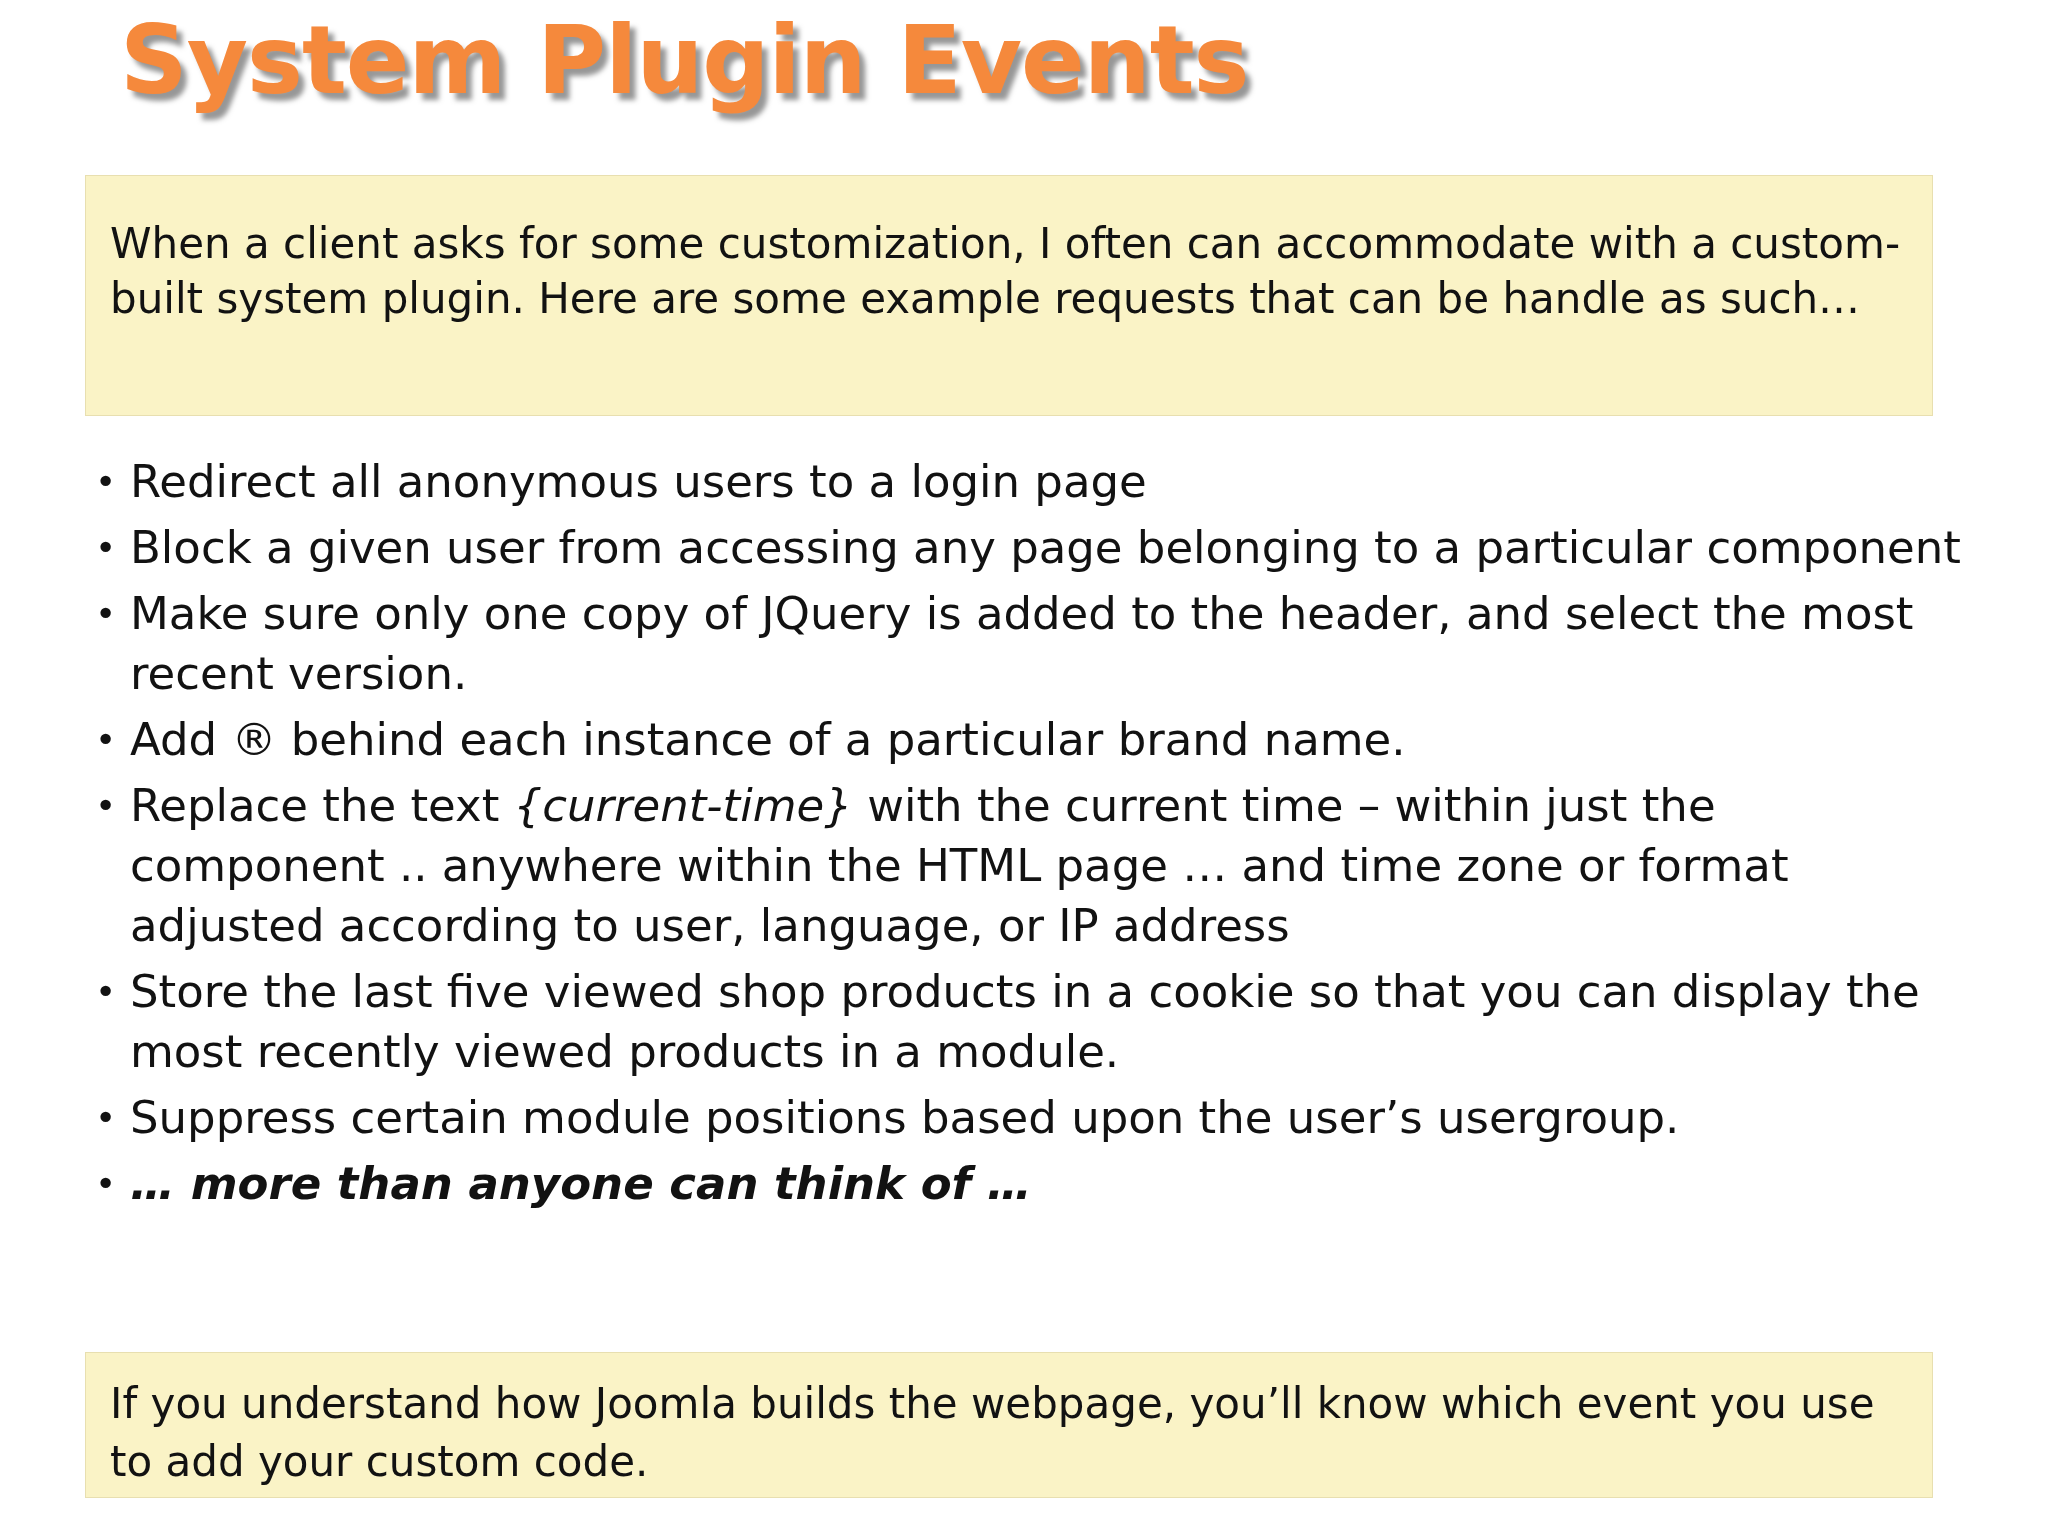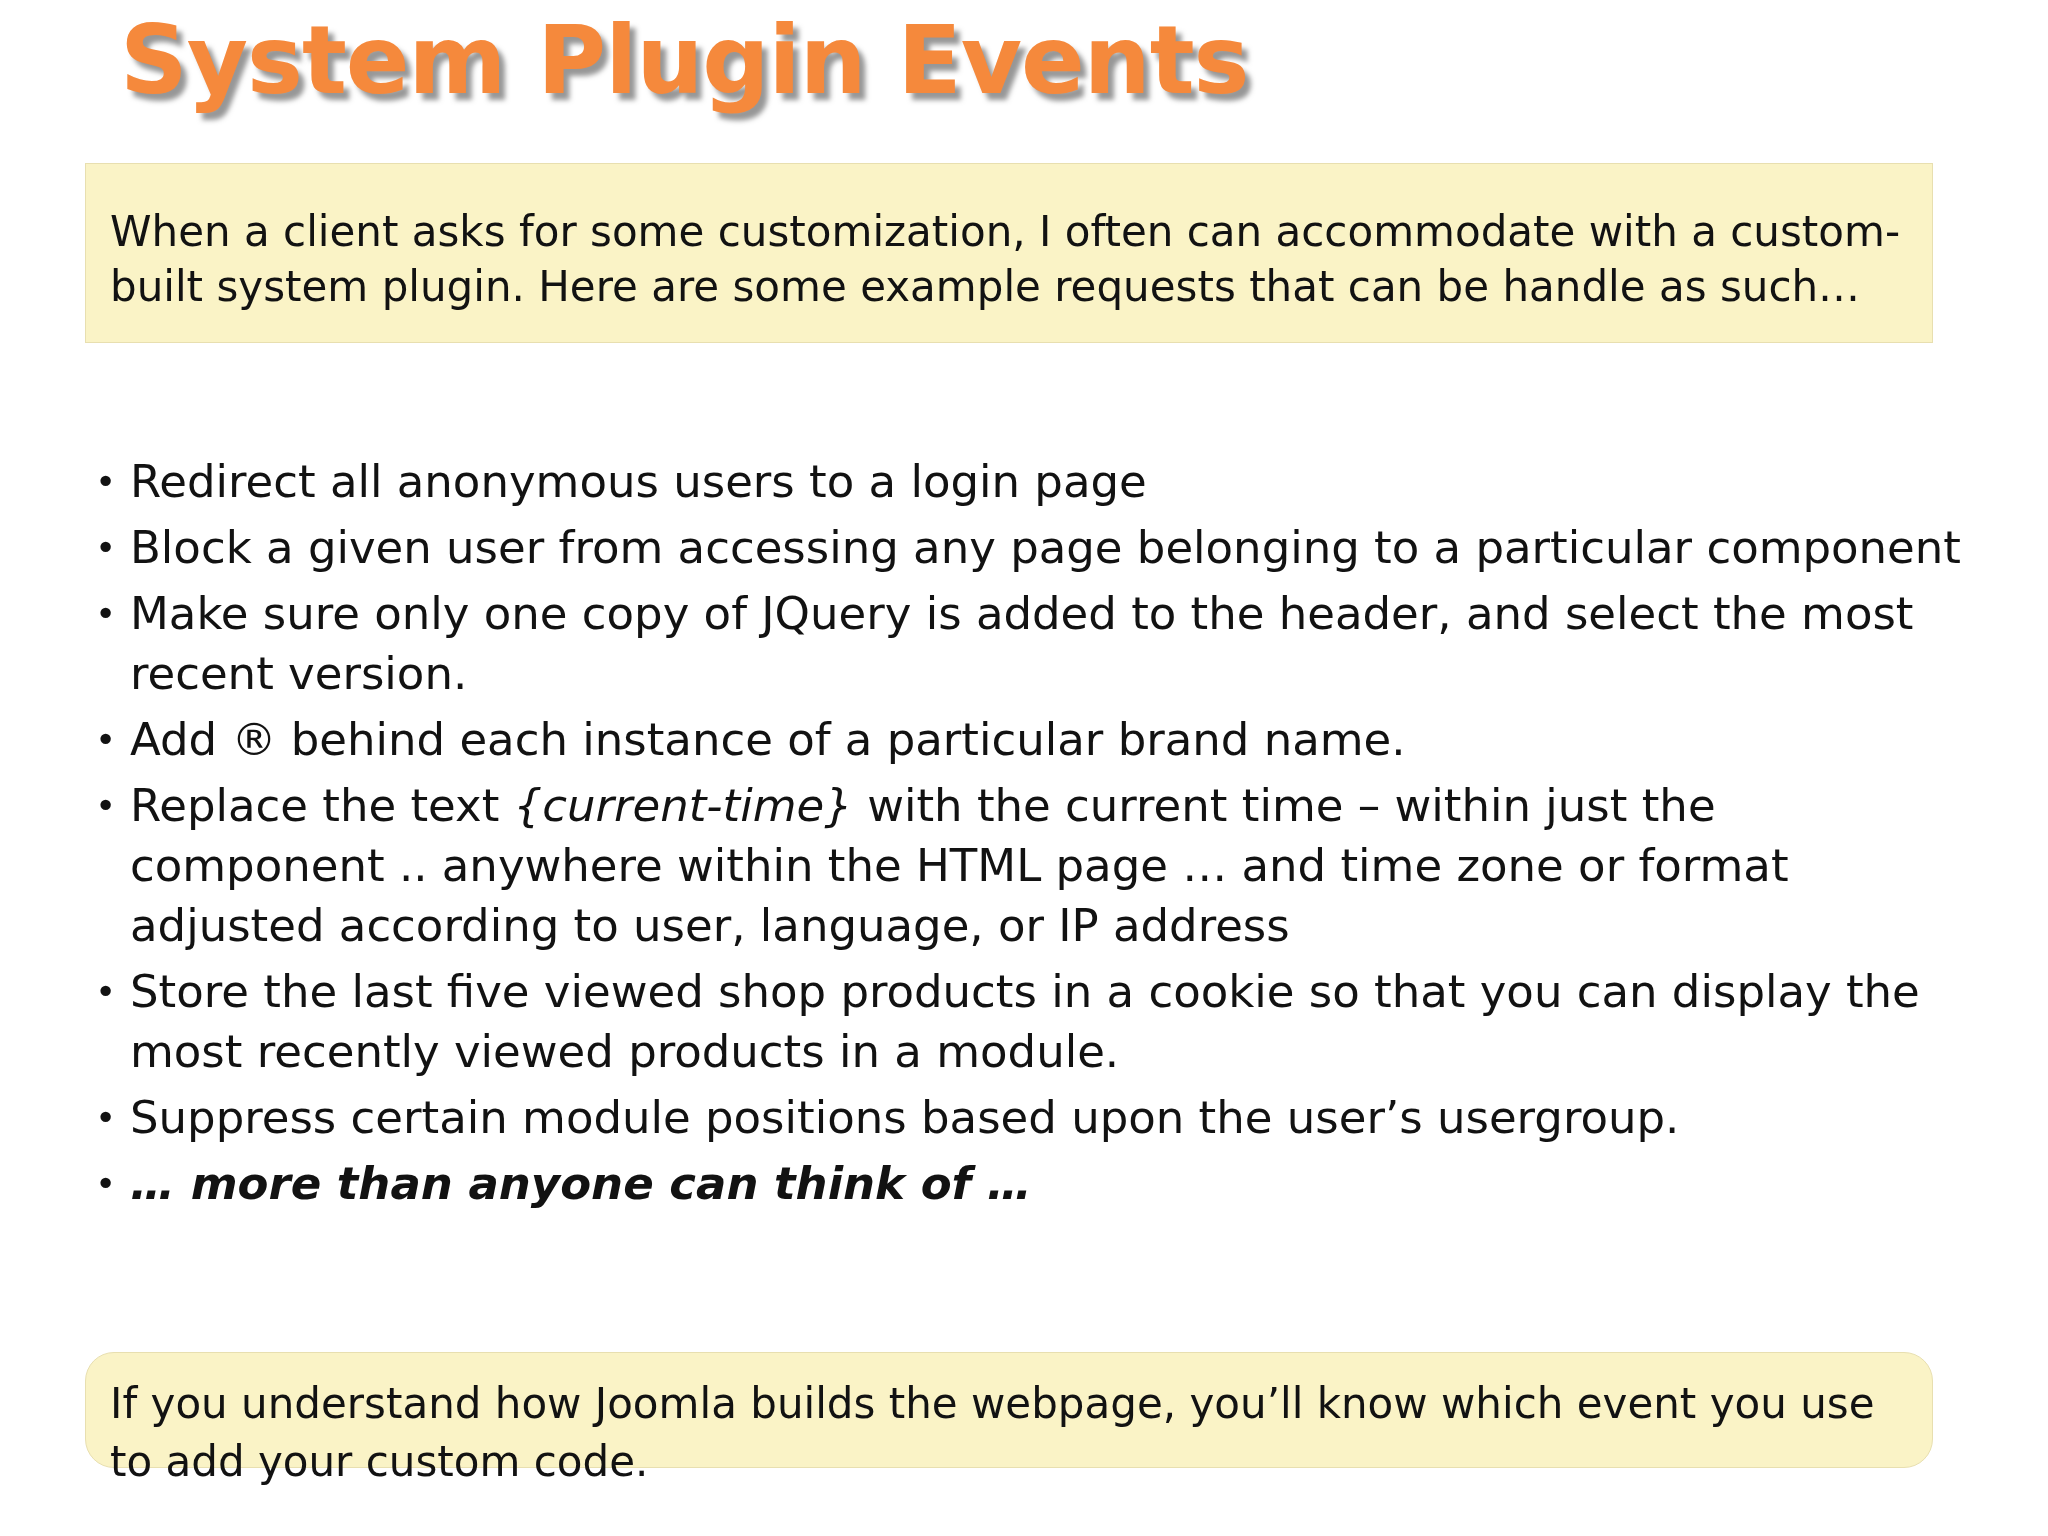"When a client asks for" .intro { height: 180px -> 241px; top: 163px -> 175px }
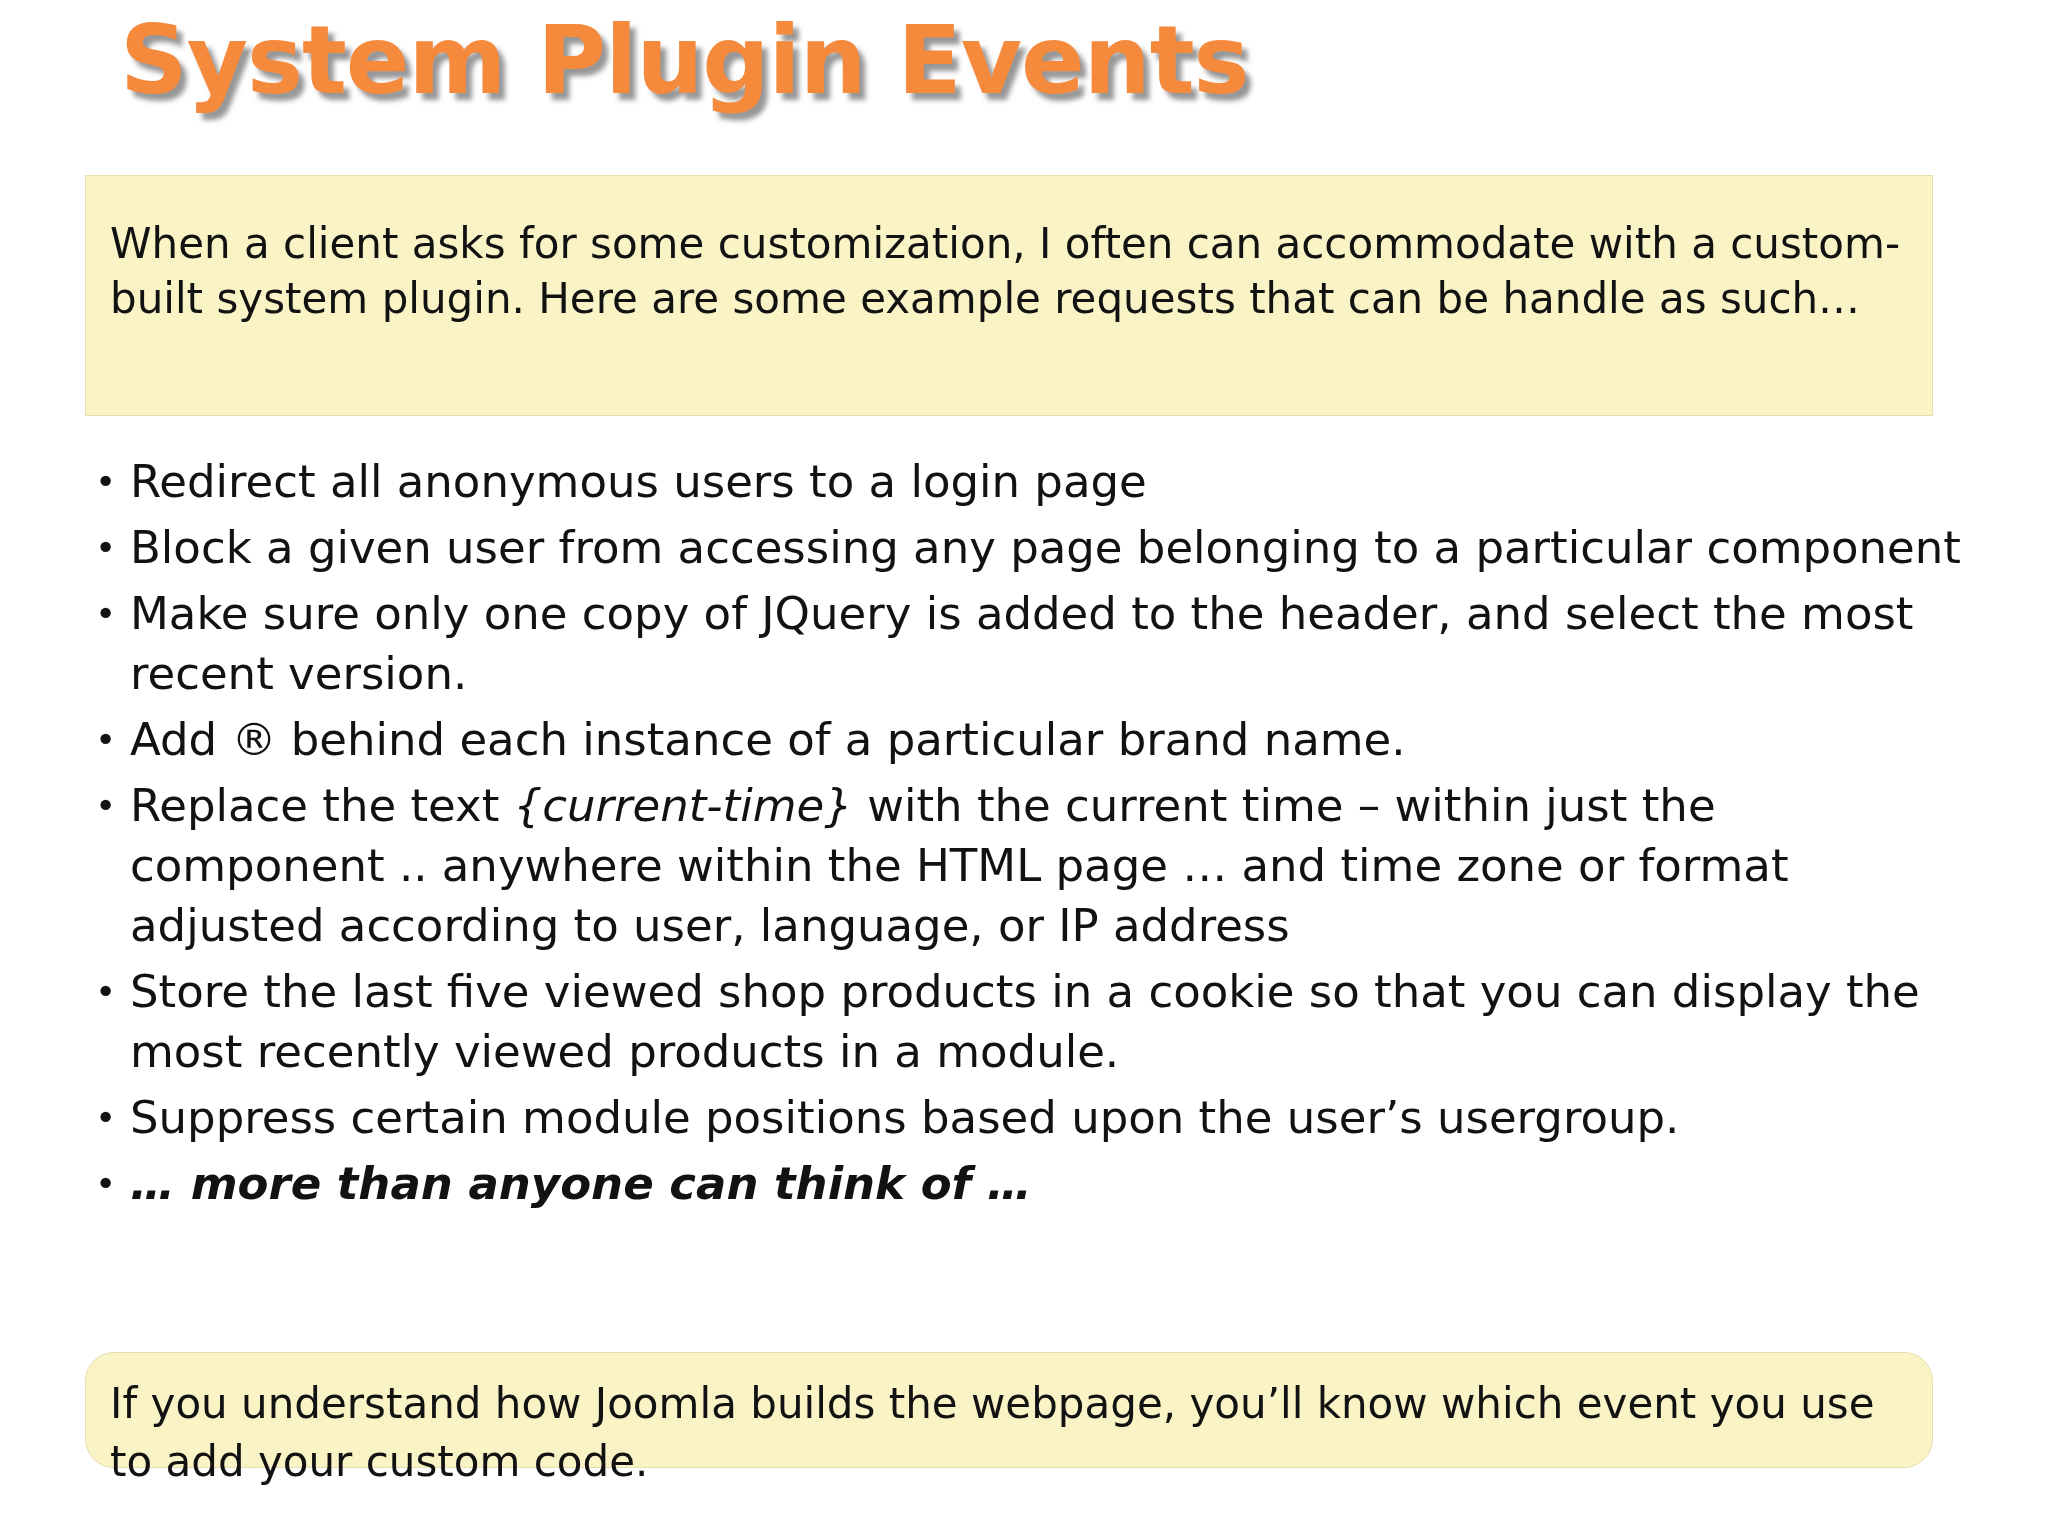"If you understand how Joomla" .footer-box { border-radius: 29px -> none; height: 116px -> 146px }
